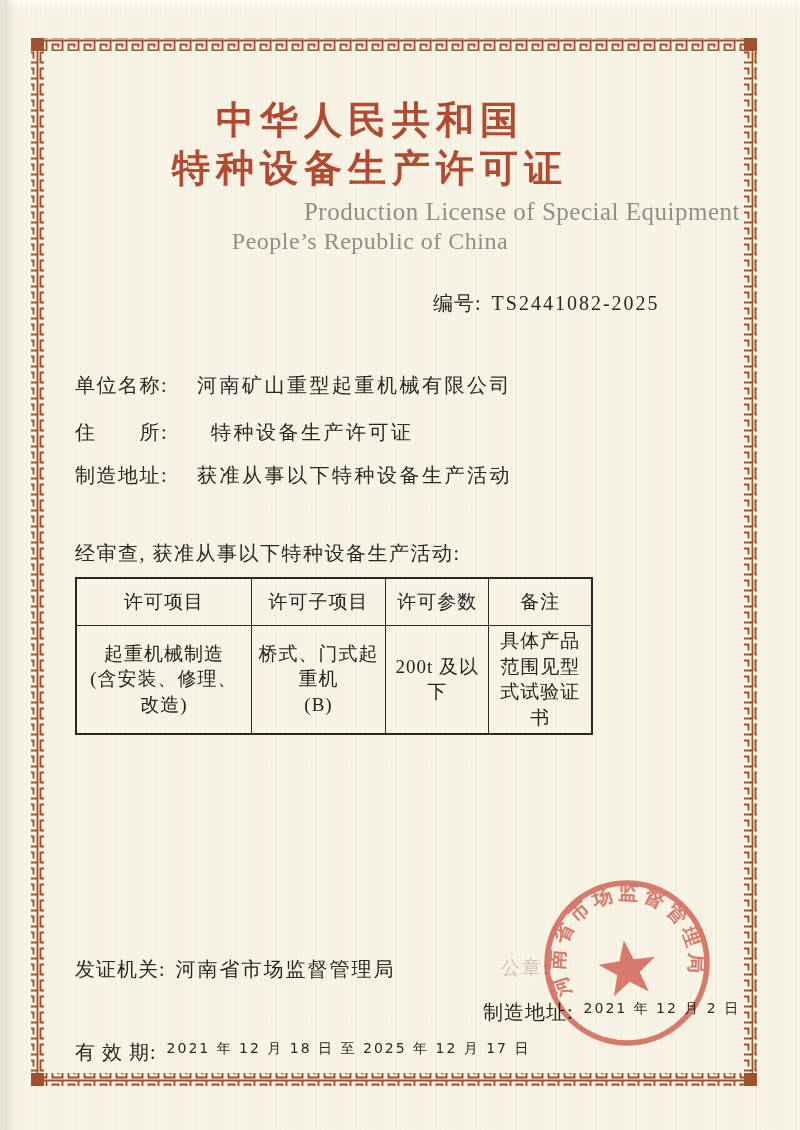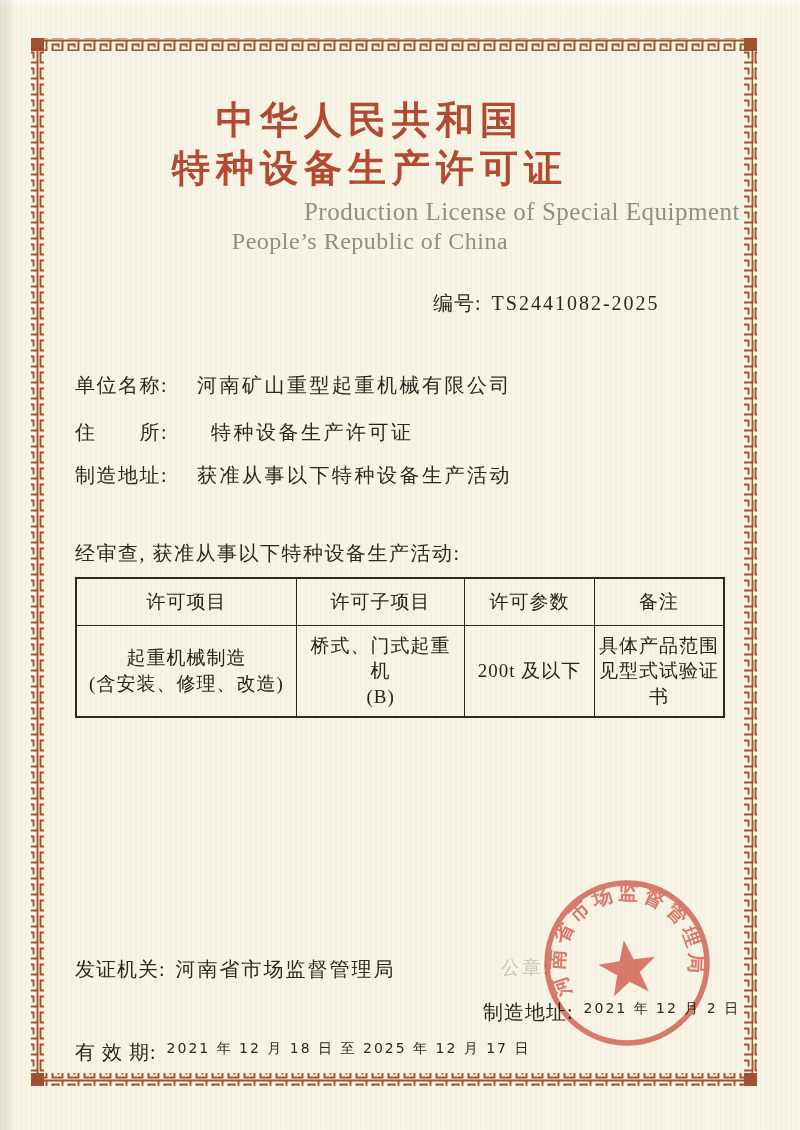"许可项目" table.license { width: 650px -> 518px }
